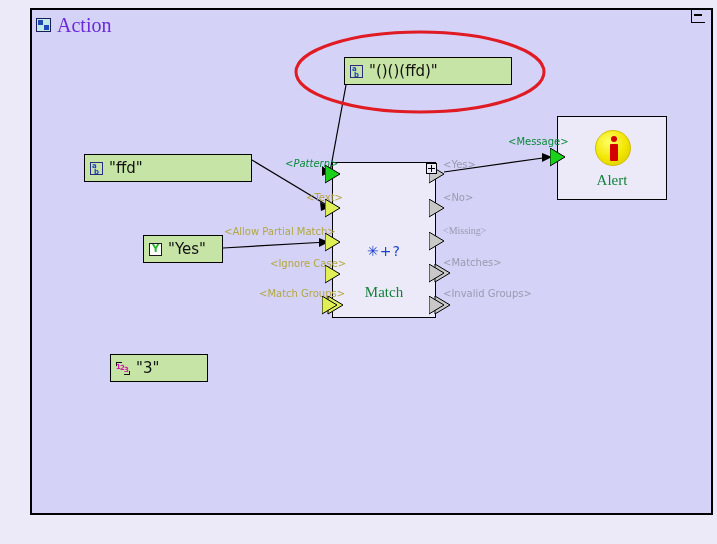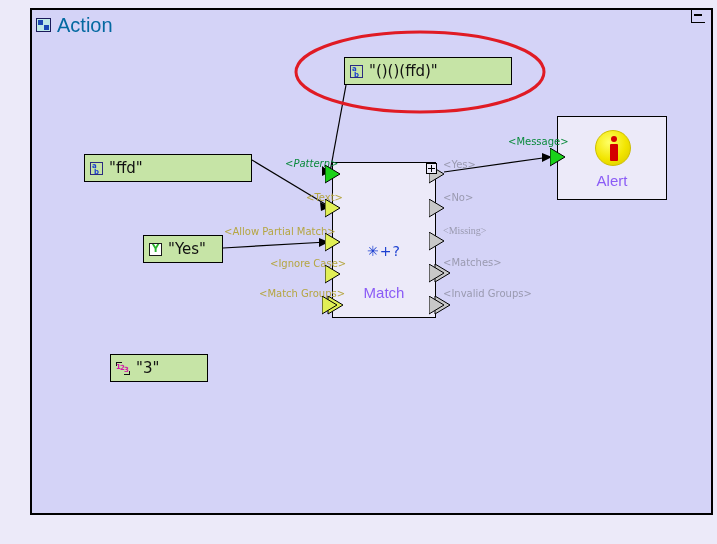"Action" .title-text { color: #0369a1 -> #6d28d9; font-family: Liberation Sans, sans-serif -> Liberation Serif, serif }
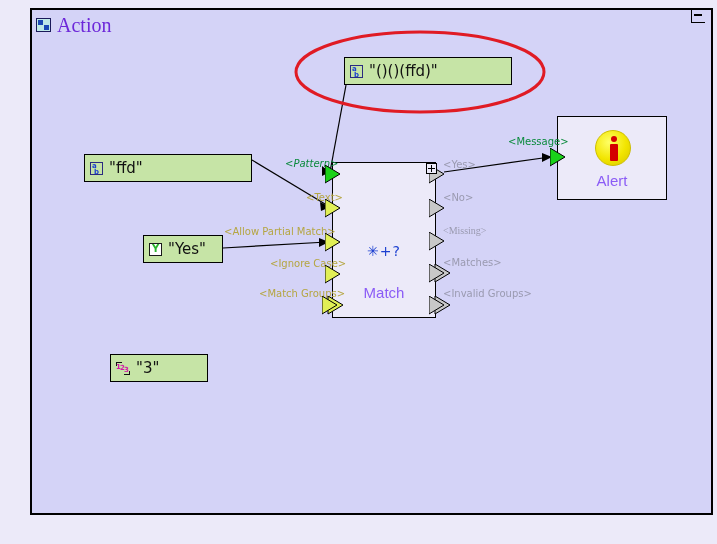"Alert" .node-title { color: #8b5cf6 -> #15803d; font-family: Liberation Sans, sans-serif -> Liberation Serif, serif }
